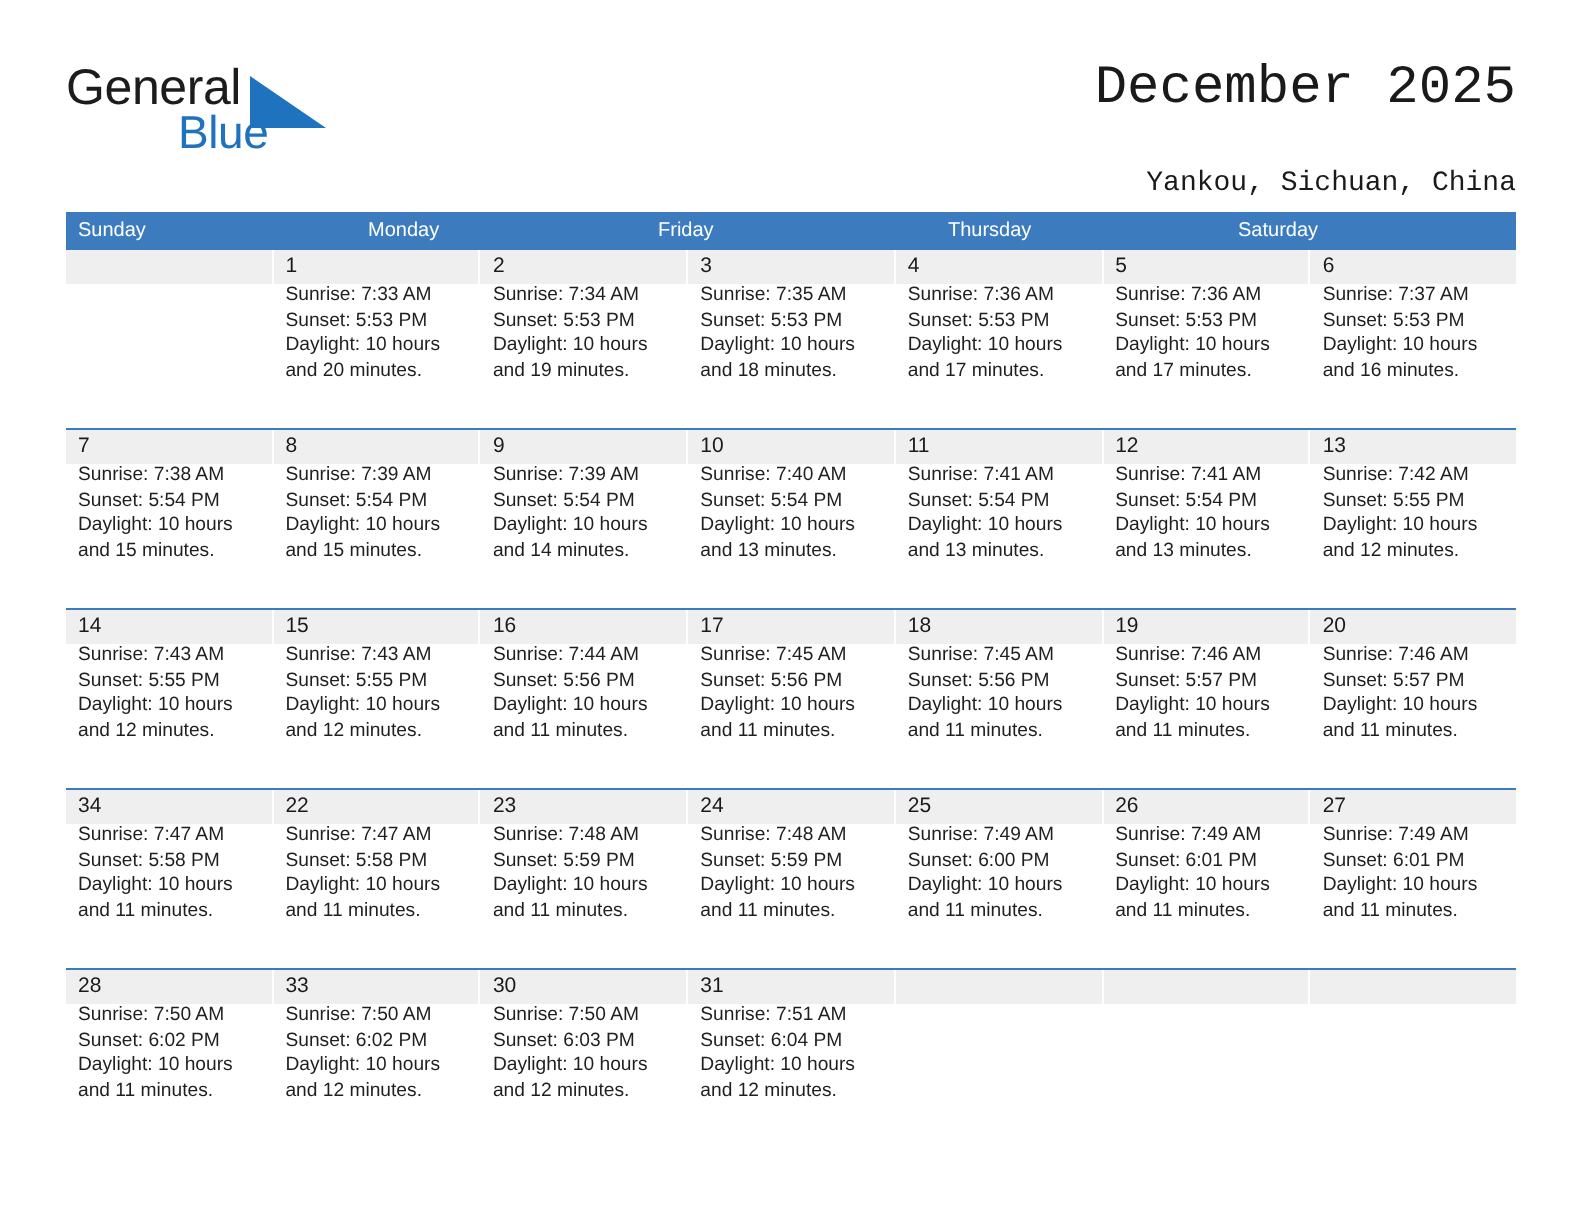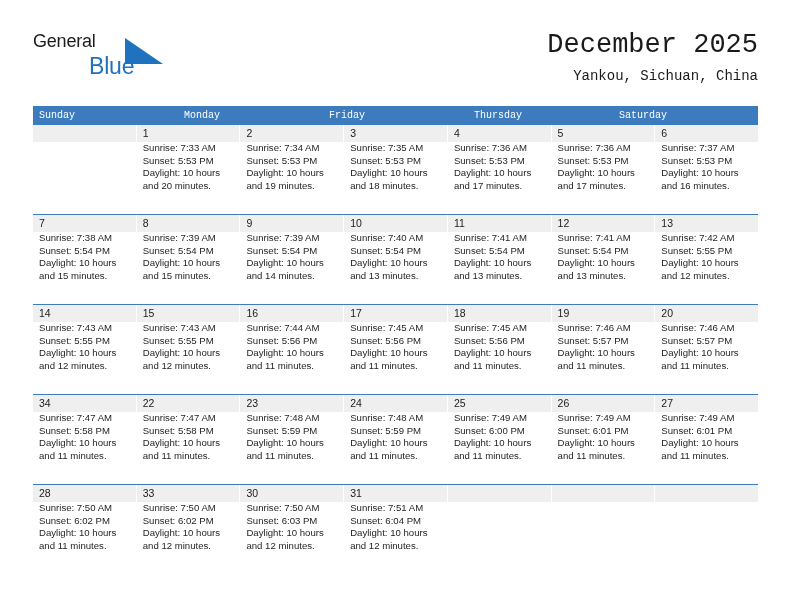"General" .brand-general { font-size: 18px -> 25px }
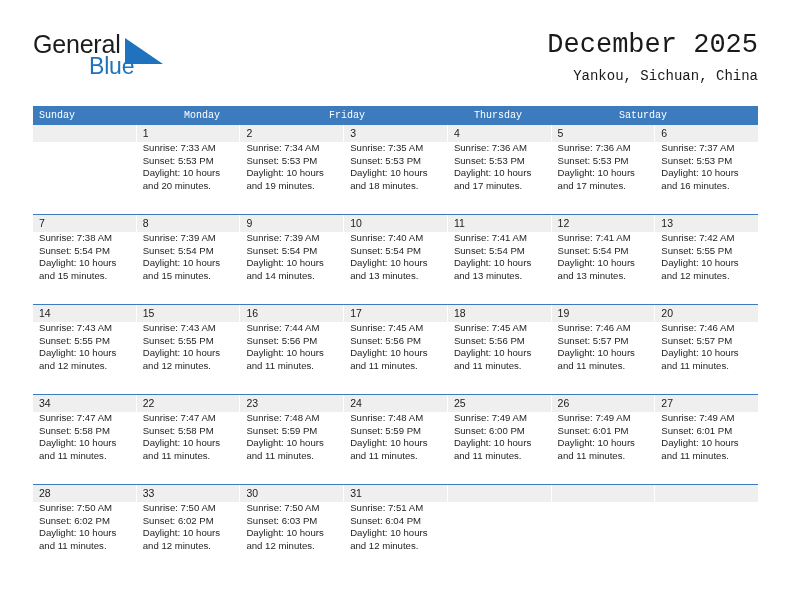"Yankou, Sichuan, China" .cal-subtitle { margin-top: 7px -> 23px }
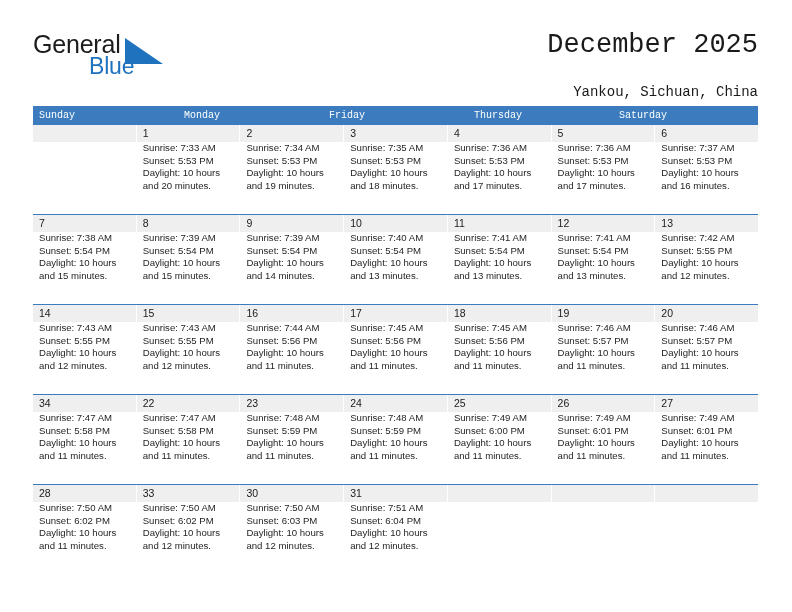"Sunday" .weekday-row { font-family: Liberation Mono, monospace -> none }
